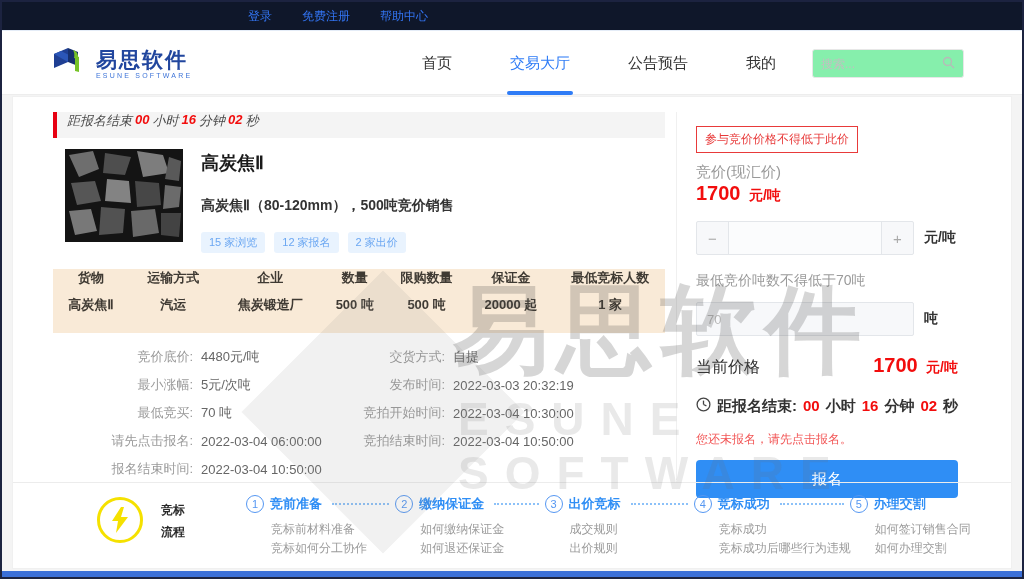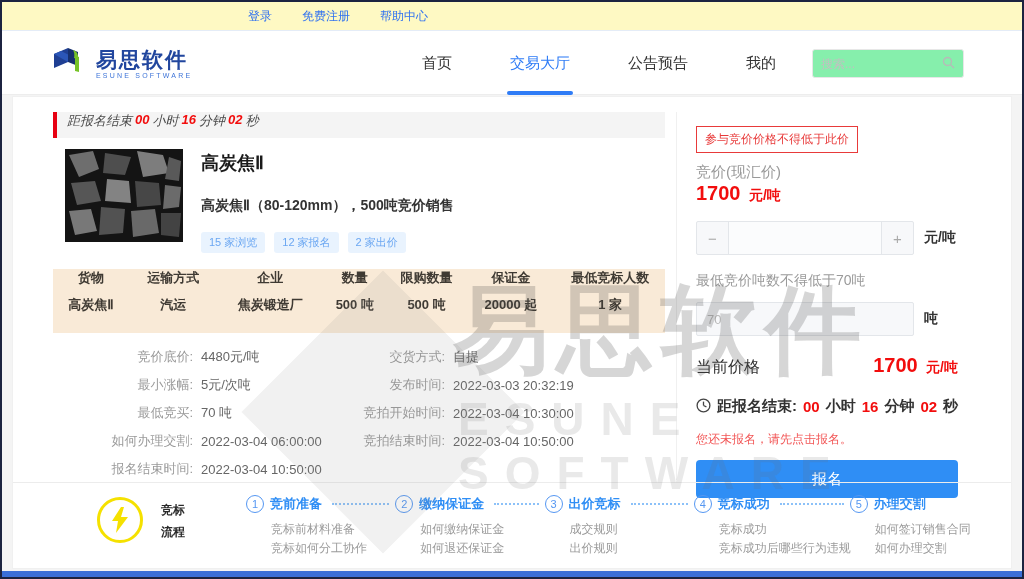"登录" .topbar { background: #fef9c3 -> #0f172a }
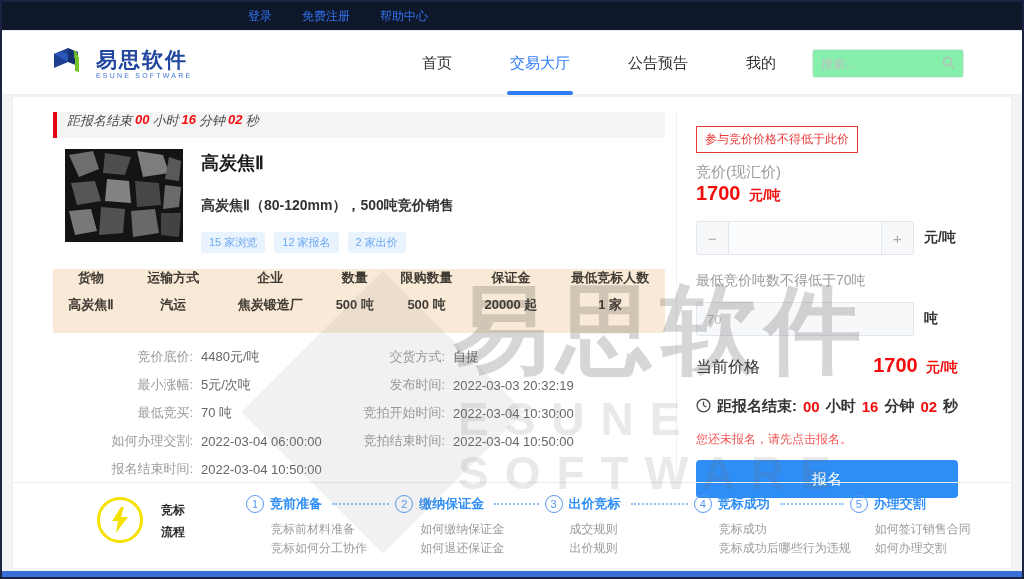"距报名结束:" .deadline-row { align-items: center -> none }
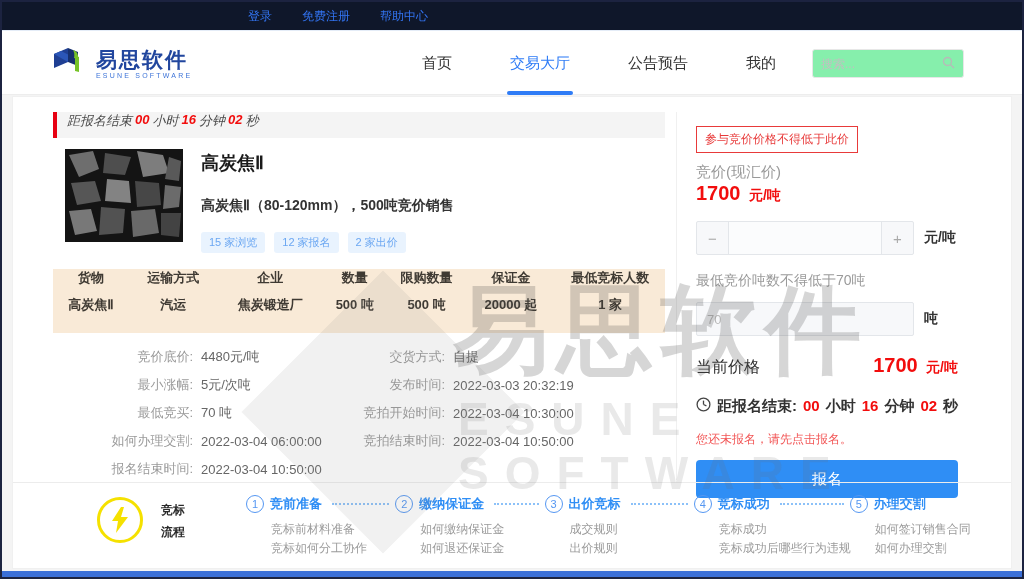"如何办理交割:" span.dlabel { text: 如何办理交割 -> 请先点击报名 }
